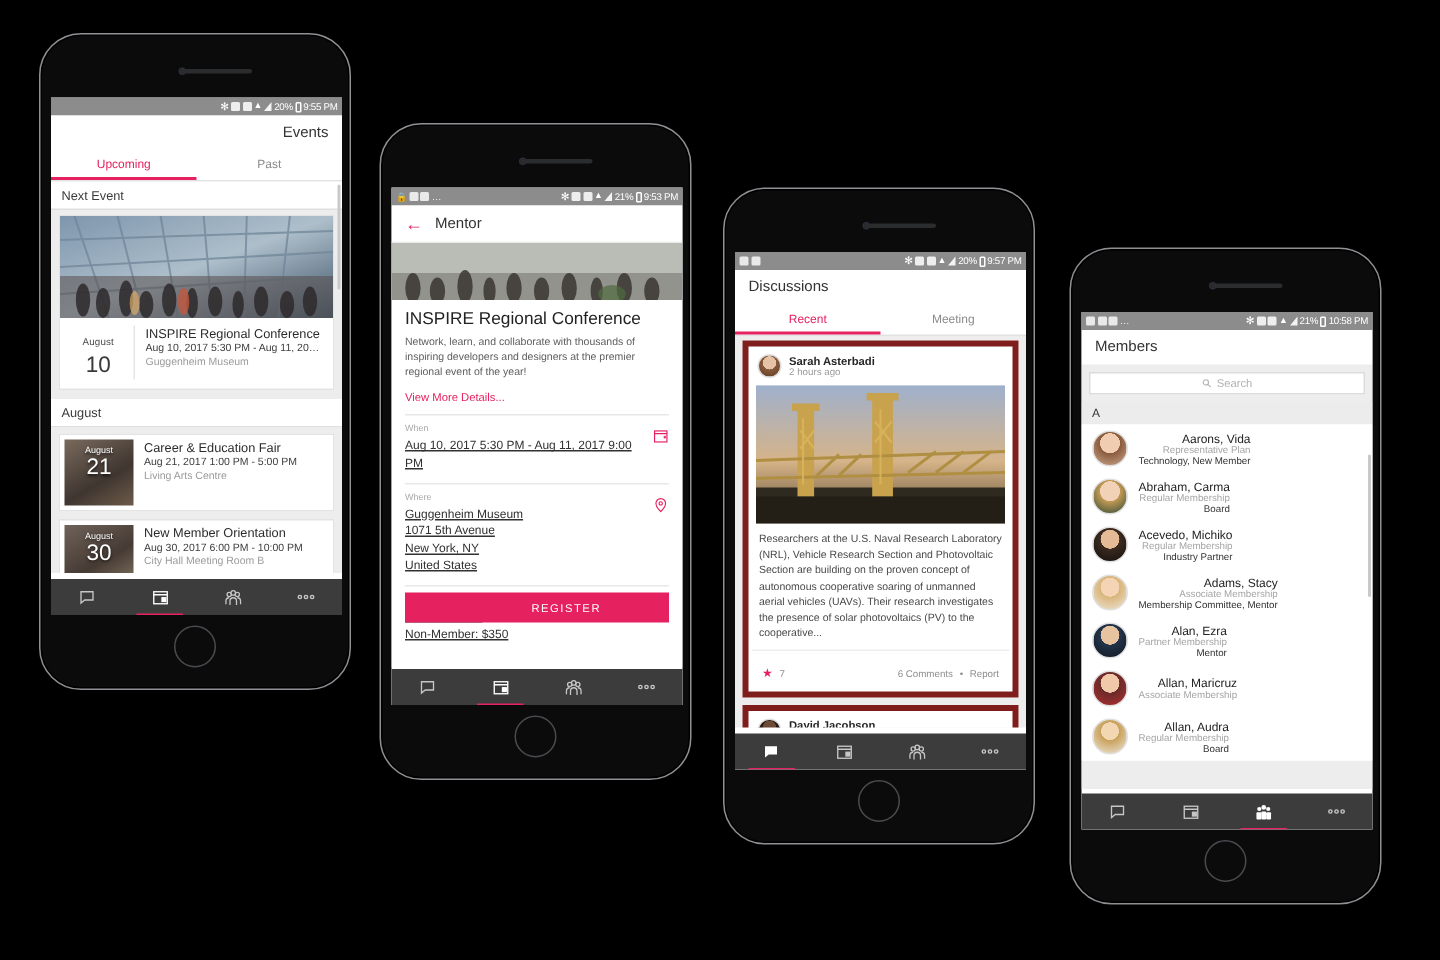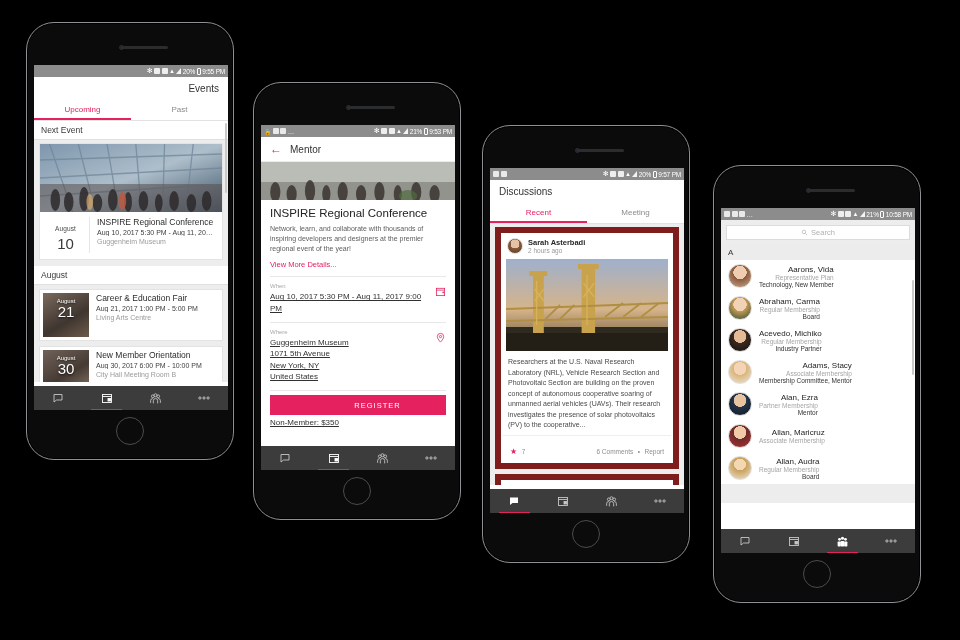"Members" div.appbar { html: none -> <div> <span>Members</span> </div> }
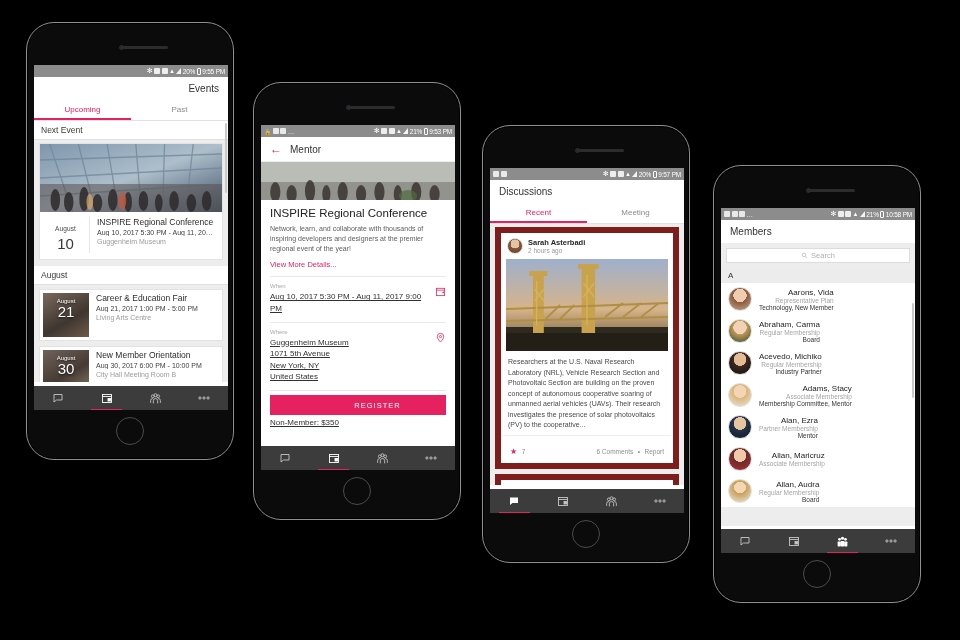"Sarah Asterbadi" .post { border: 6px solid #7f1d1d -> 4px solid #7f1d1d }
